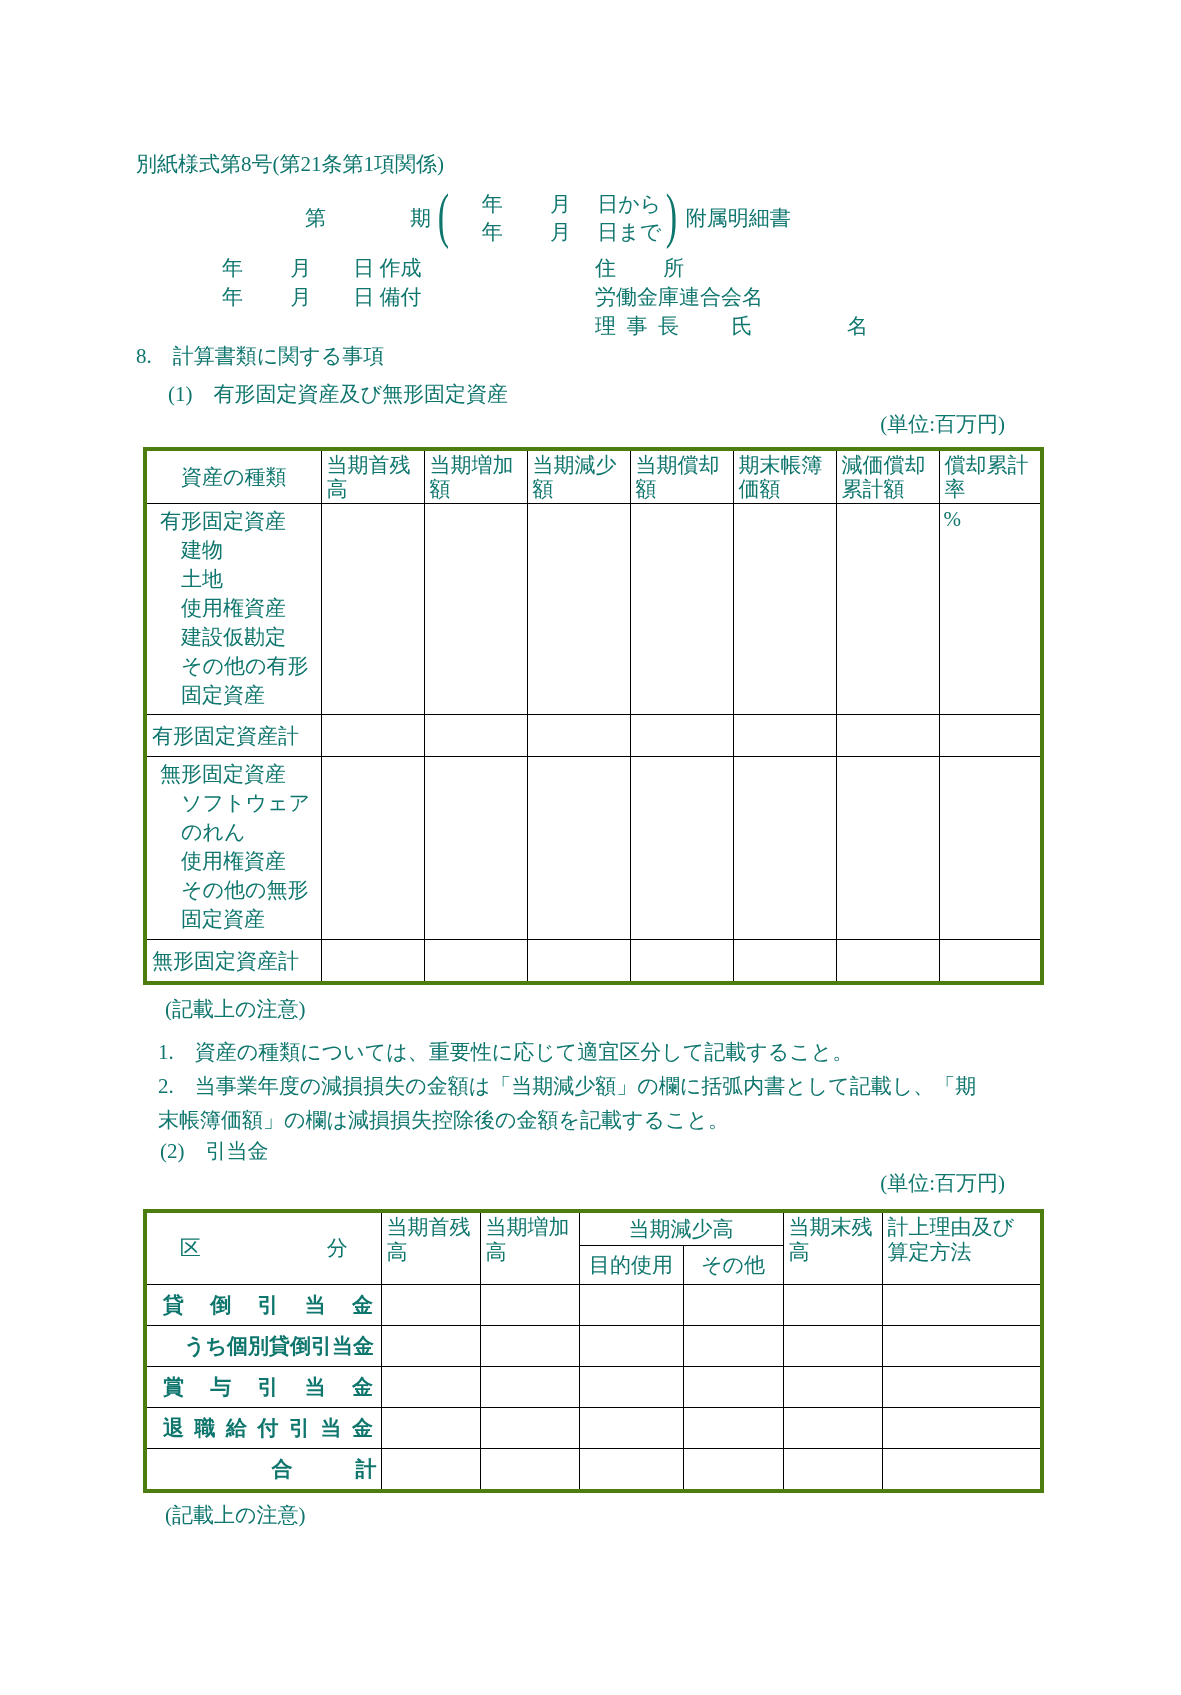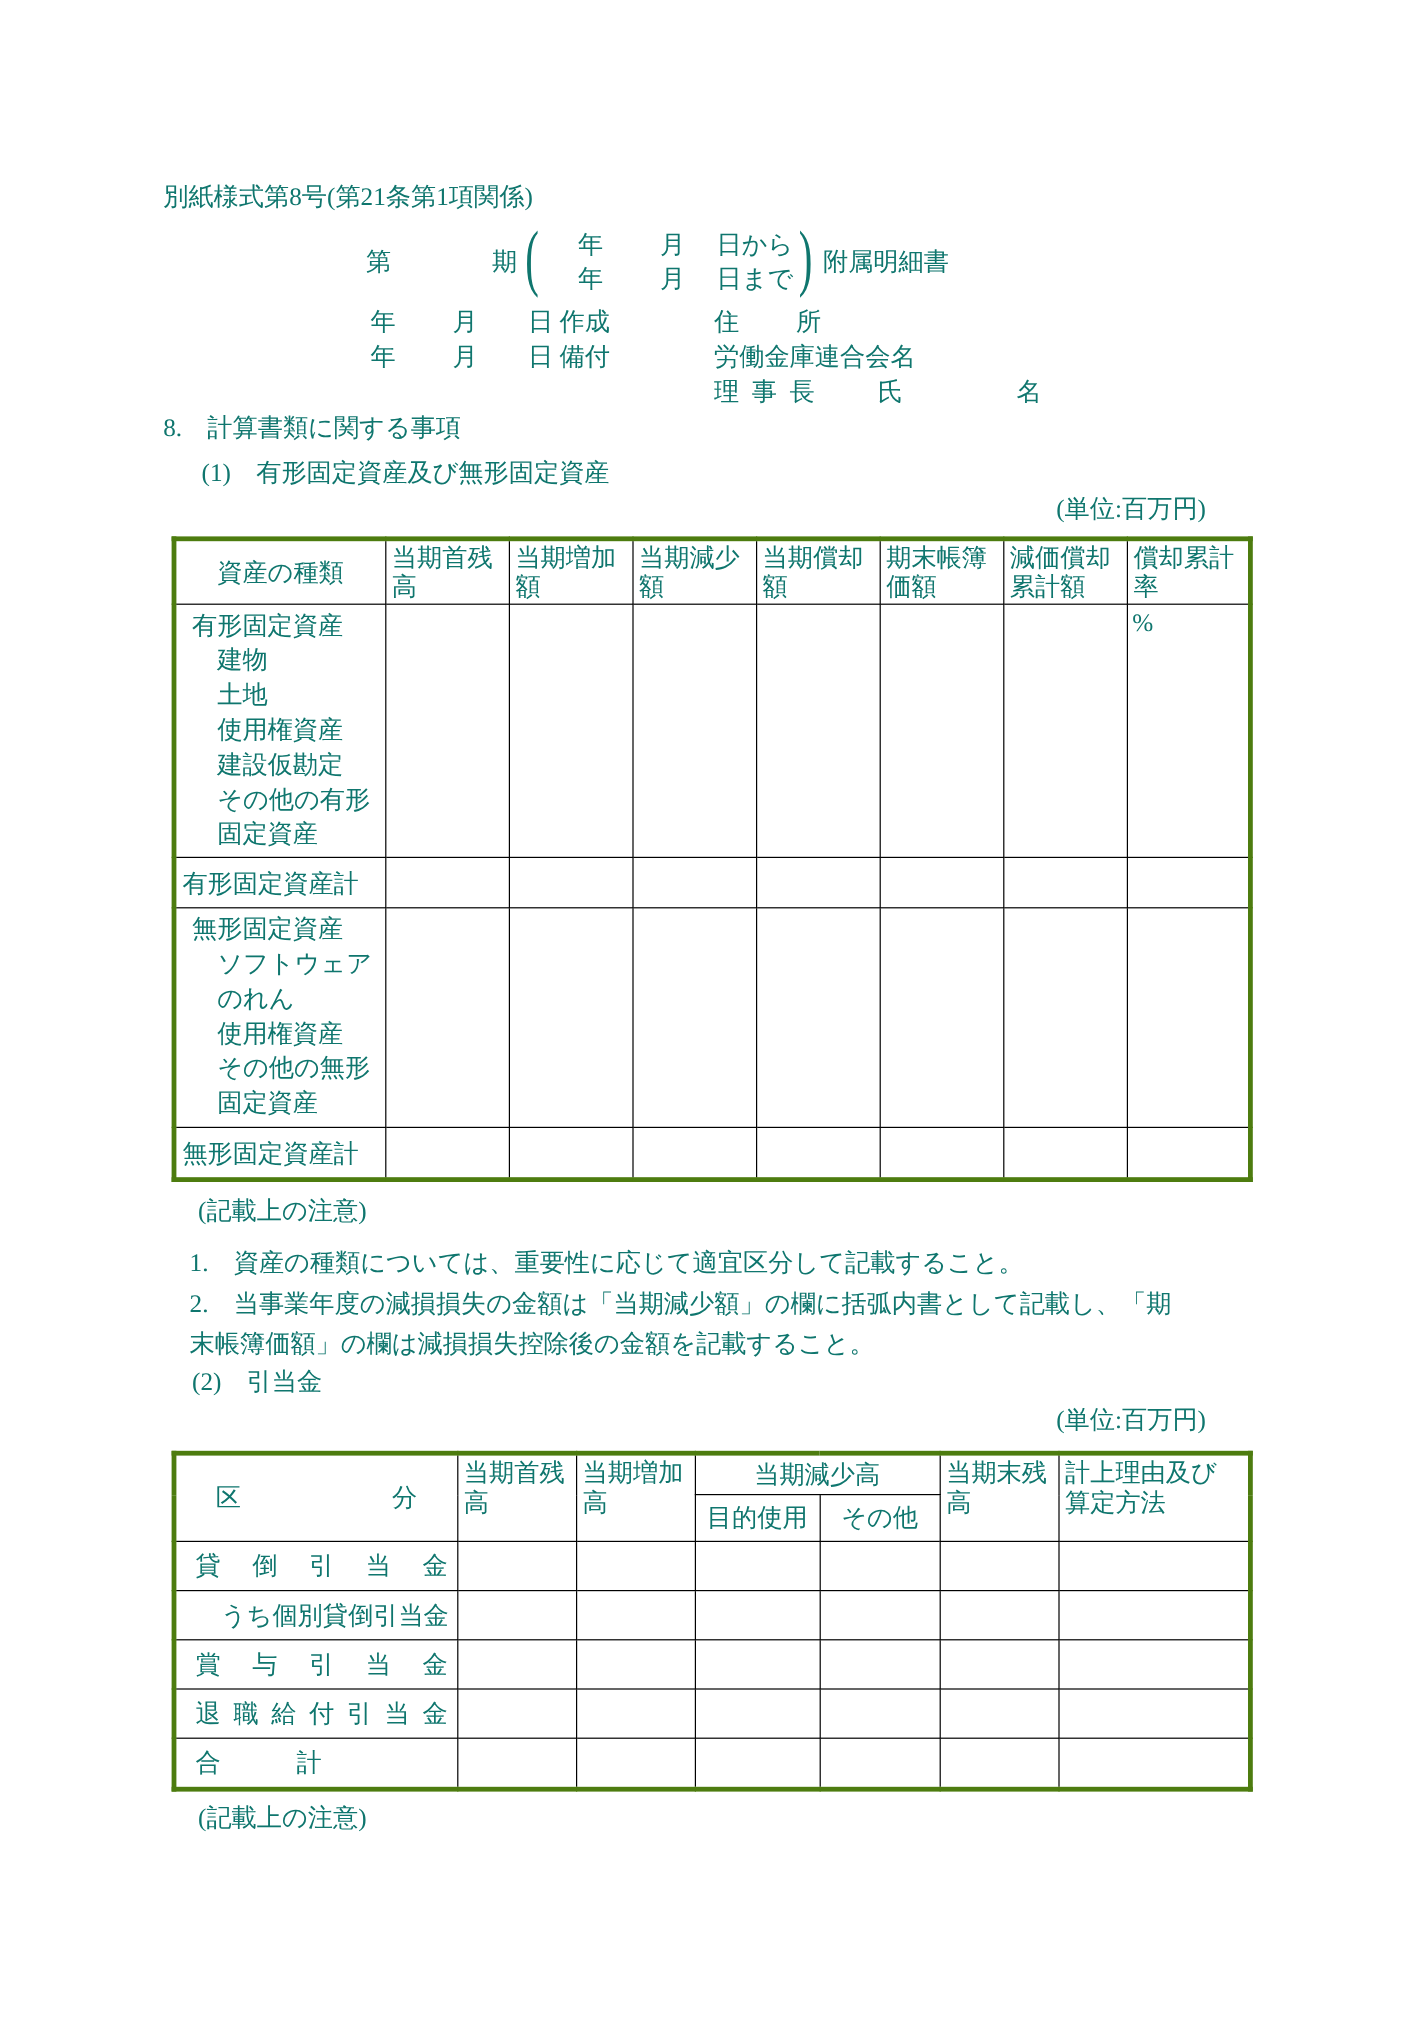"年 月 日 作成" .meta-left { text-align: center -> none }
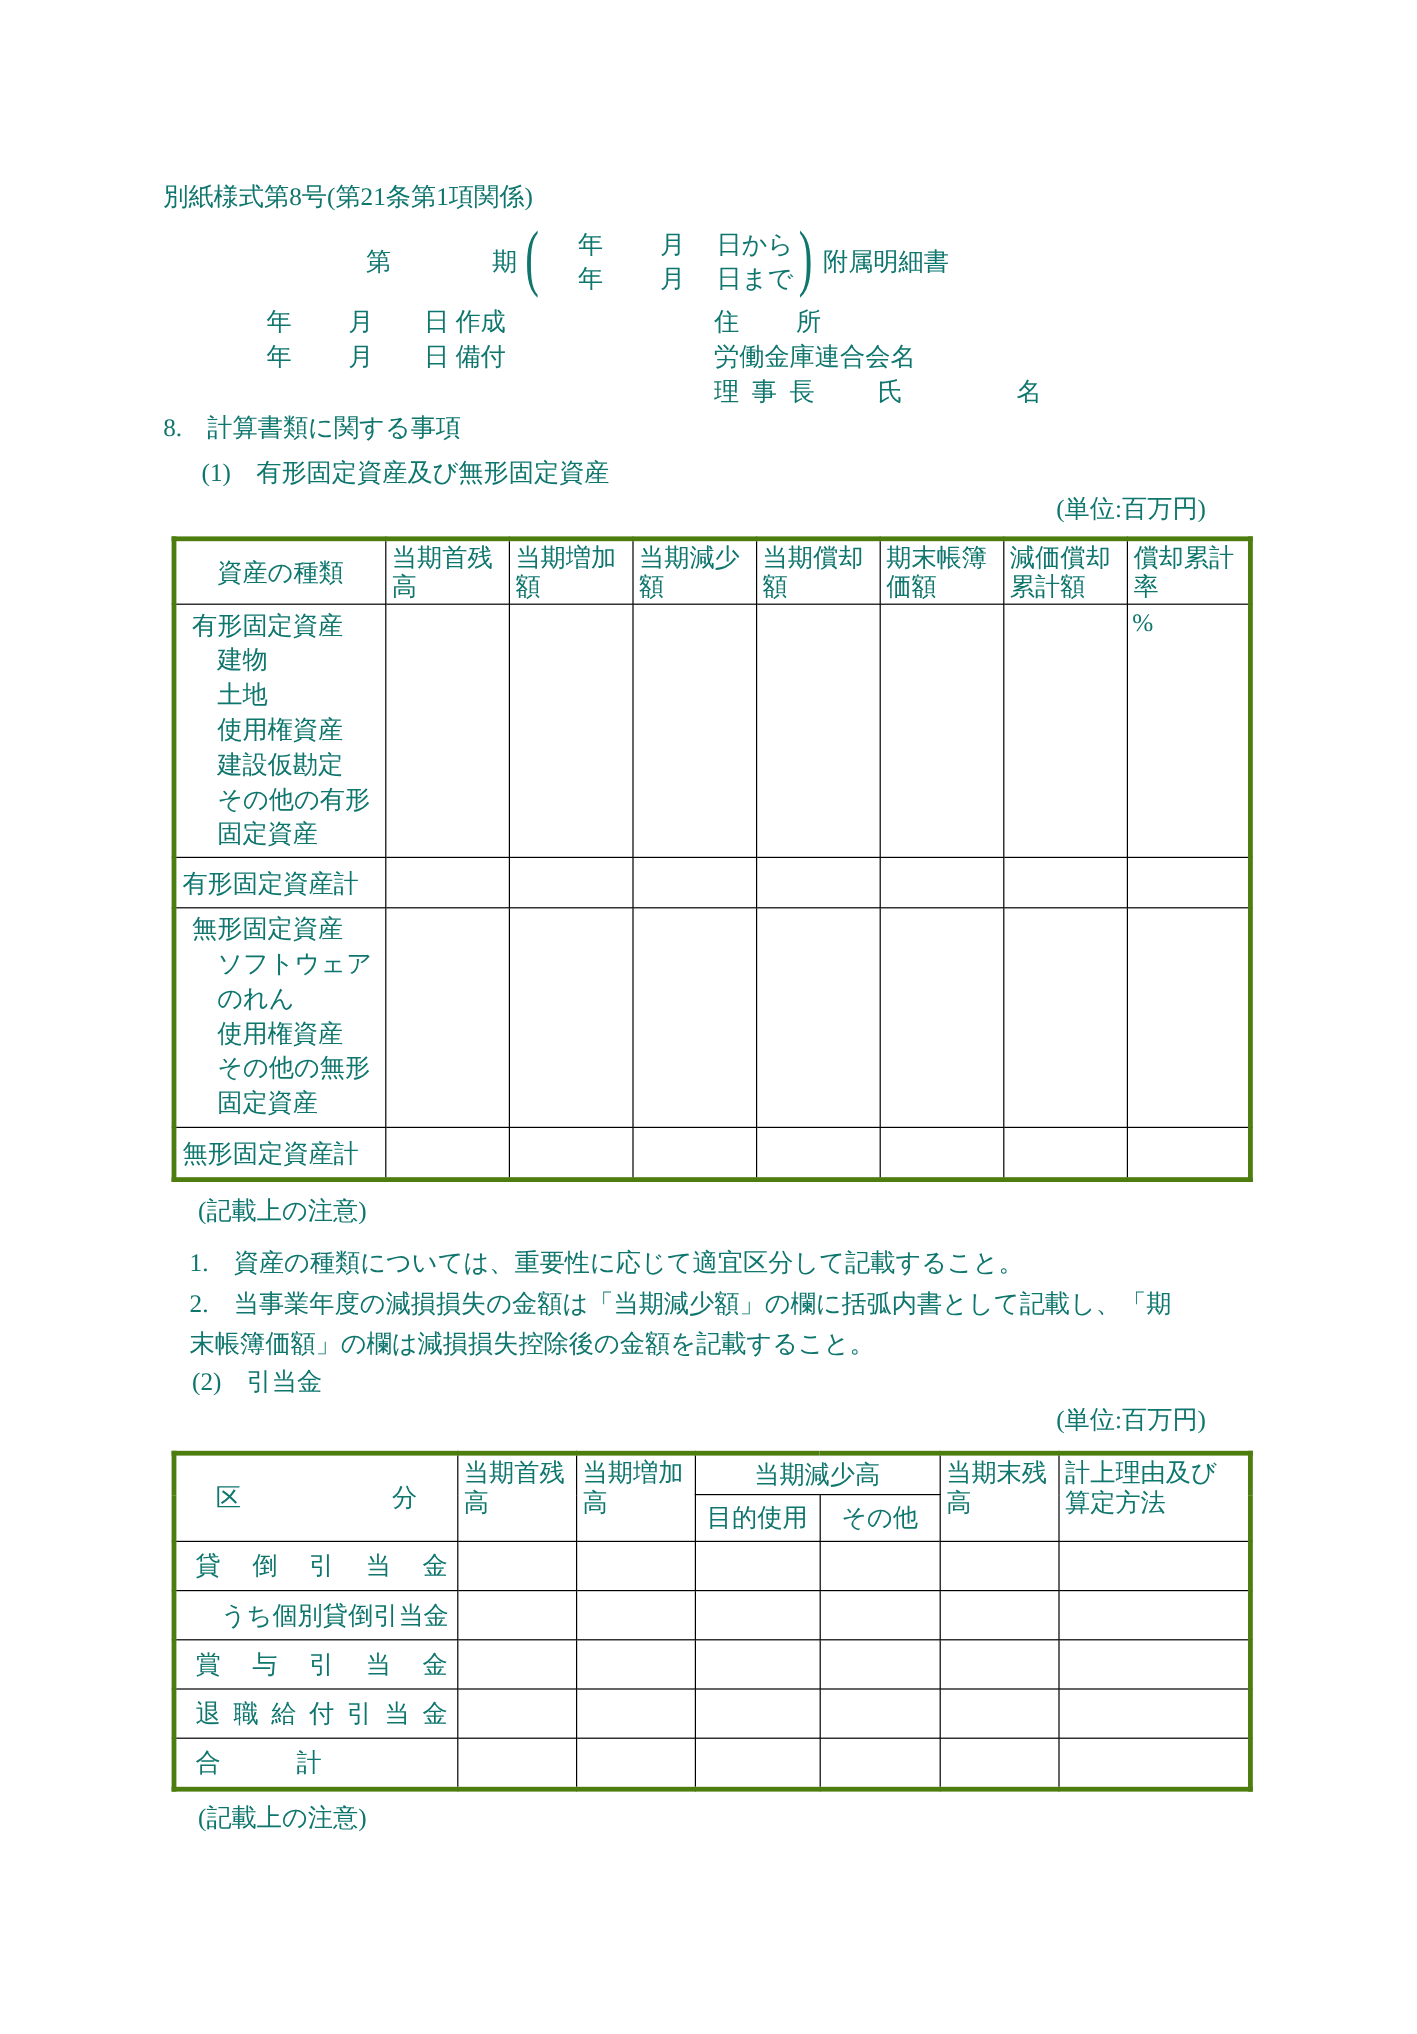"貸 倒 引 当 金" .t2 td.label { font-weight: none -> bold }
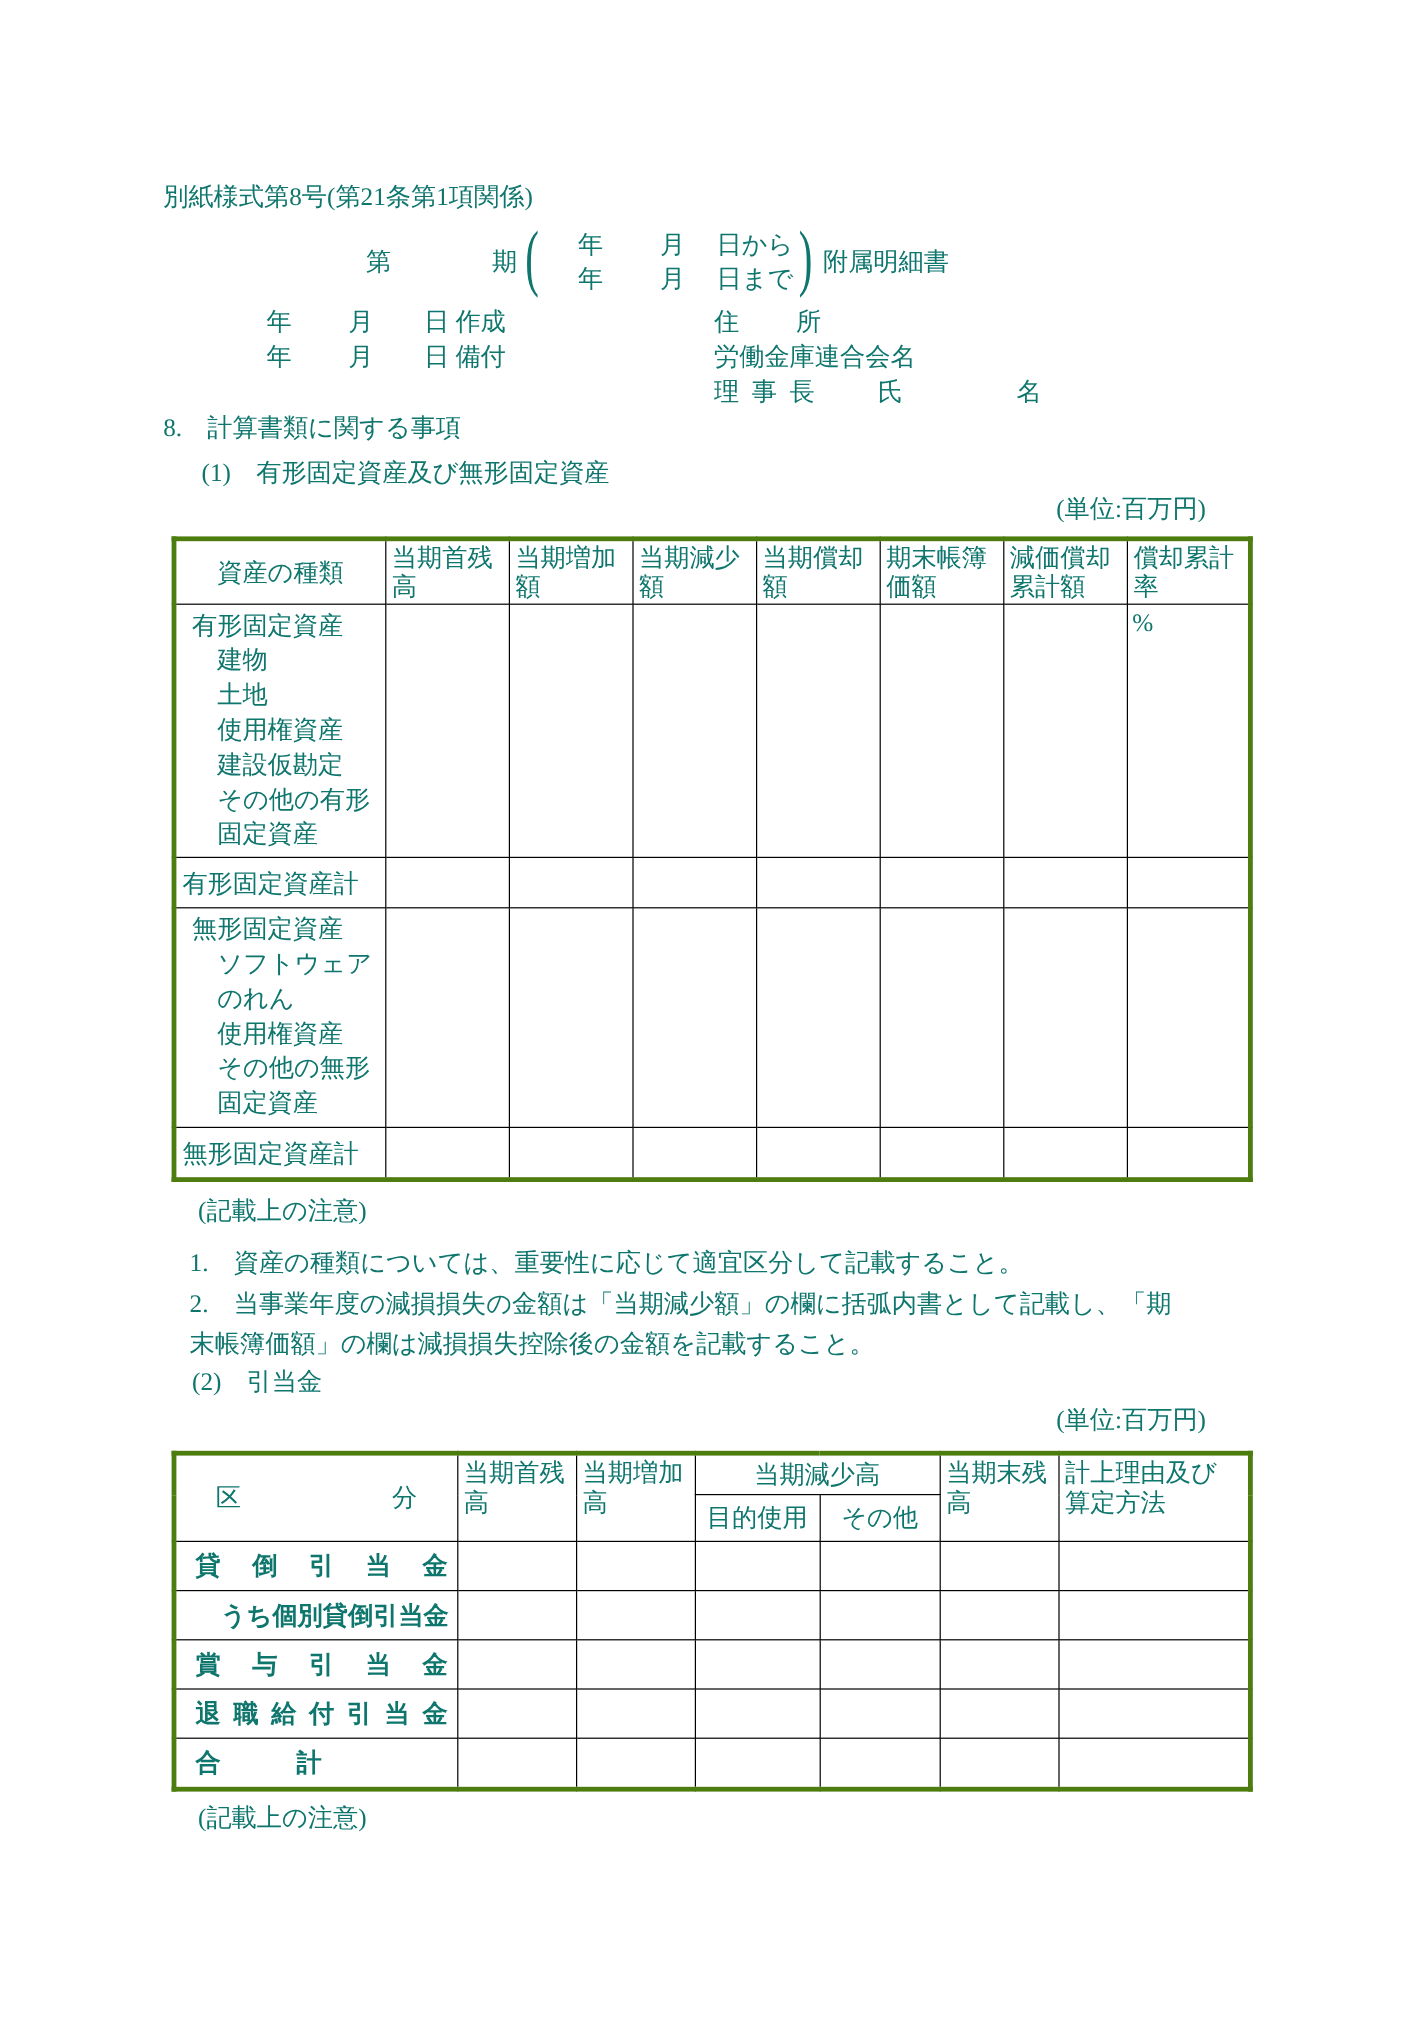"合 計" .t2 td.label.center { text-align: left -> right }
